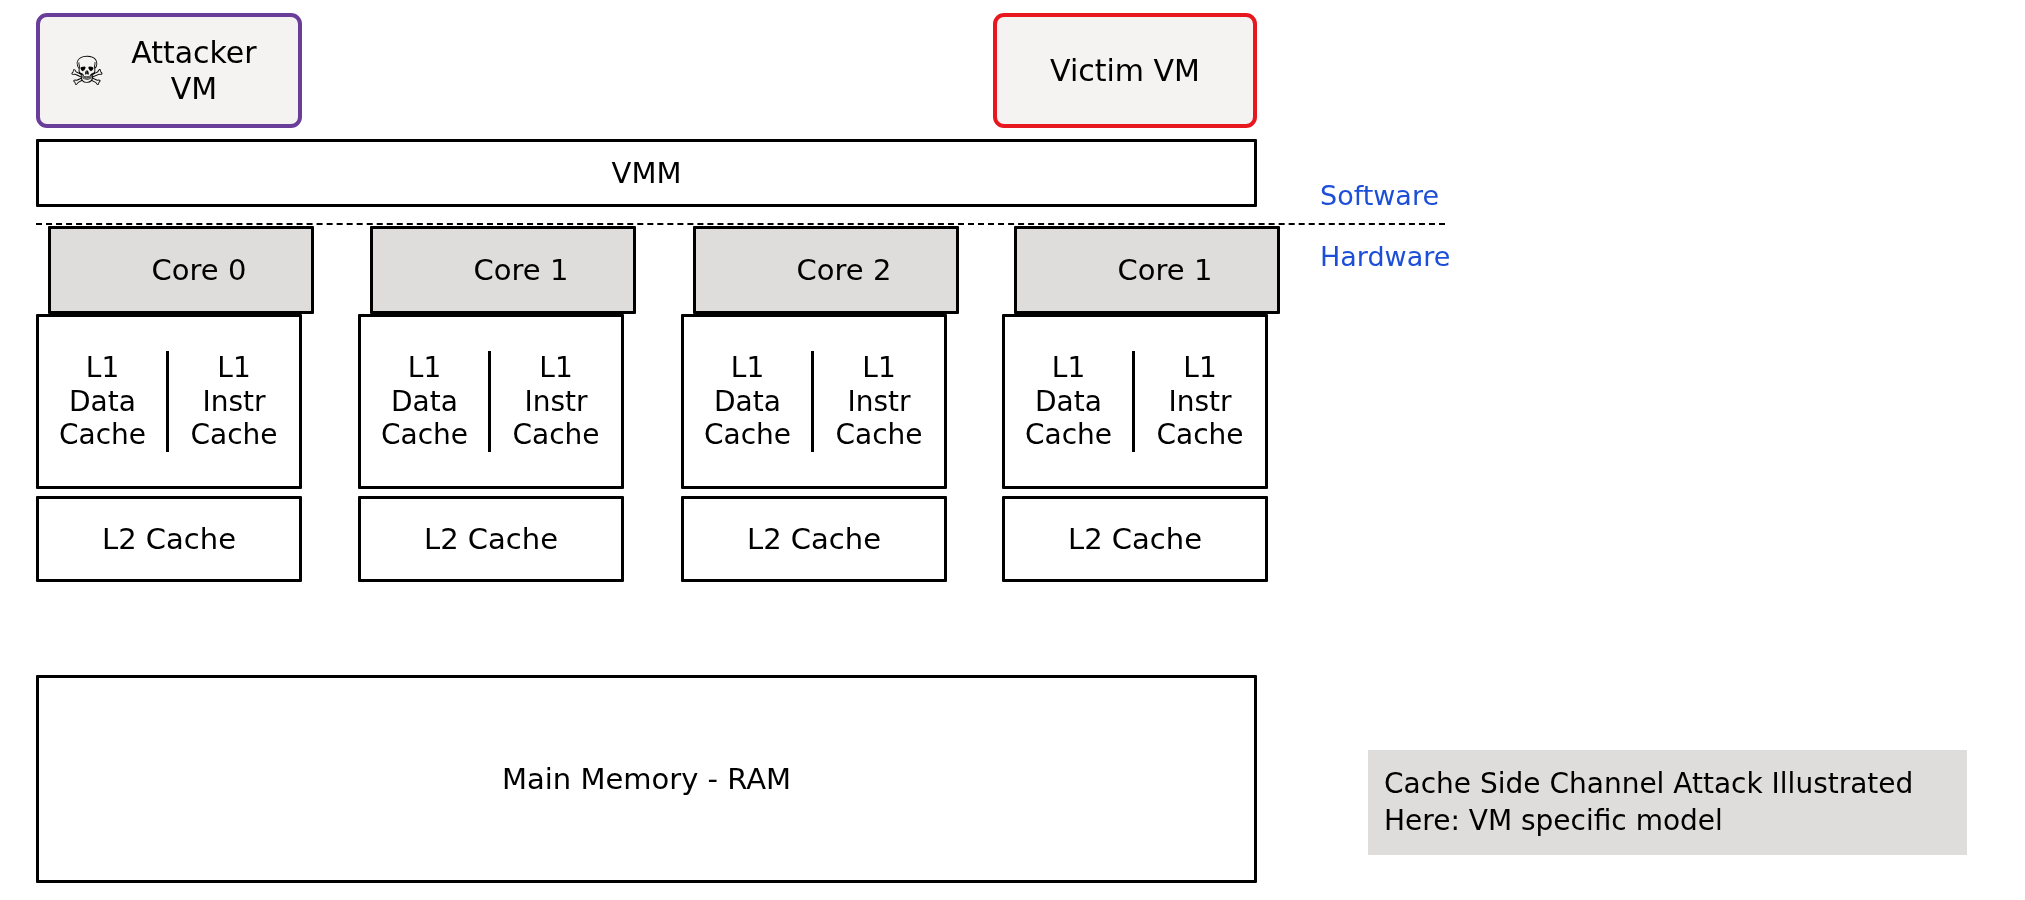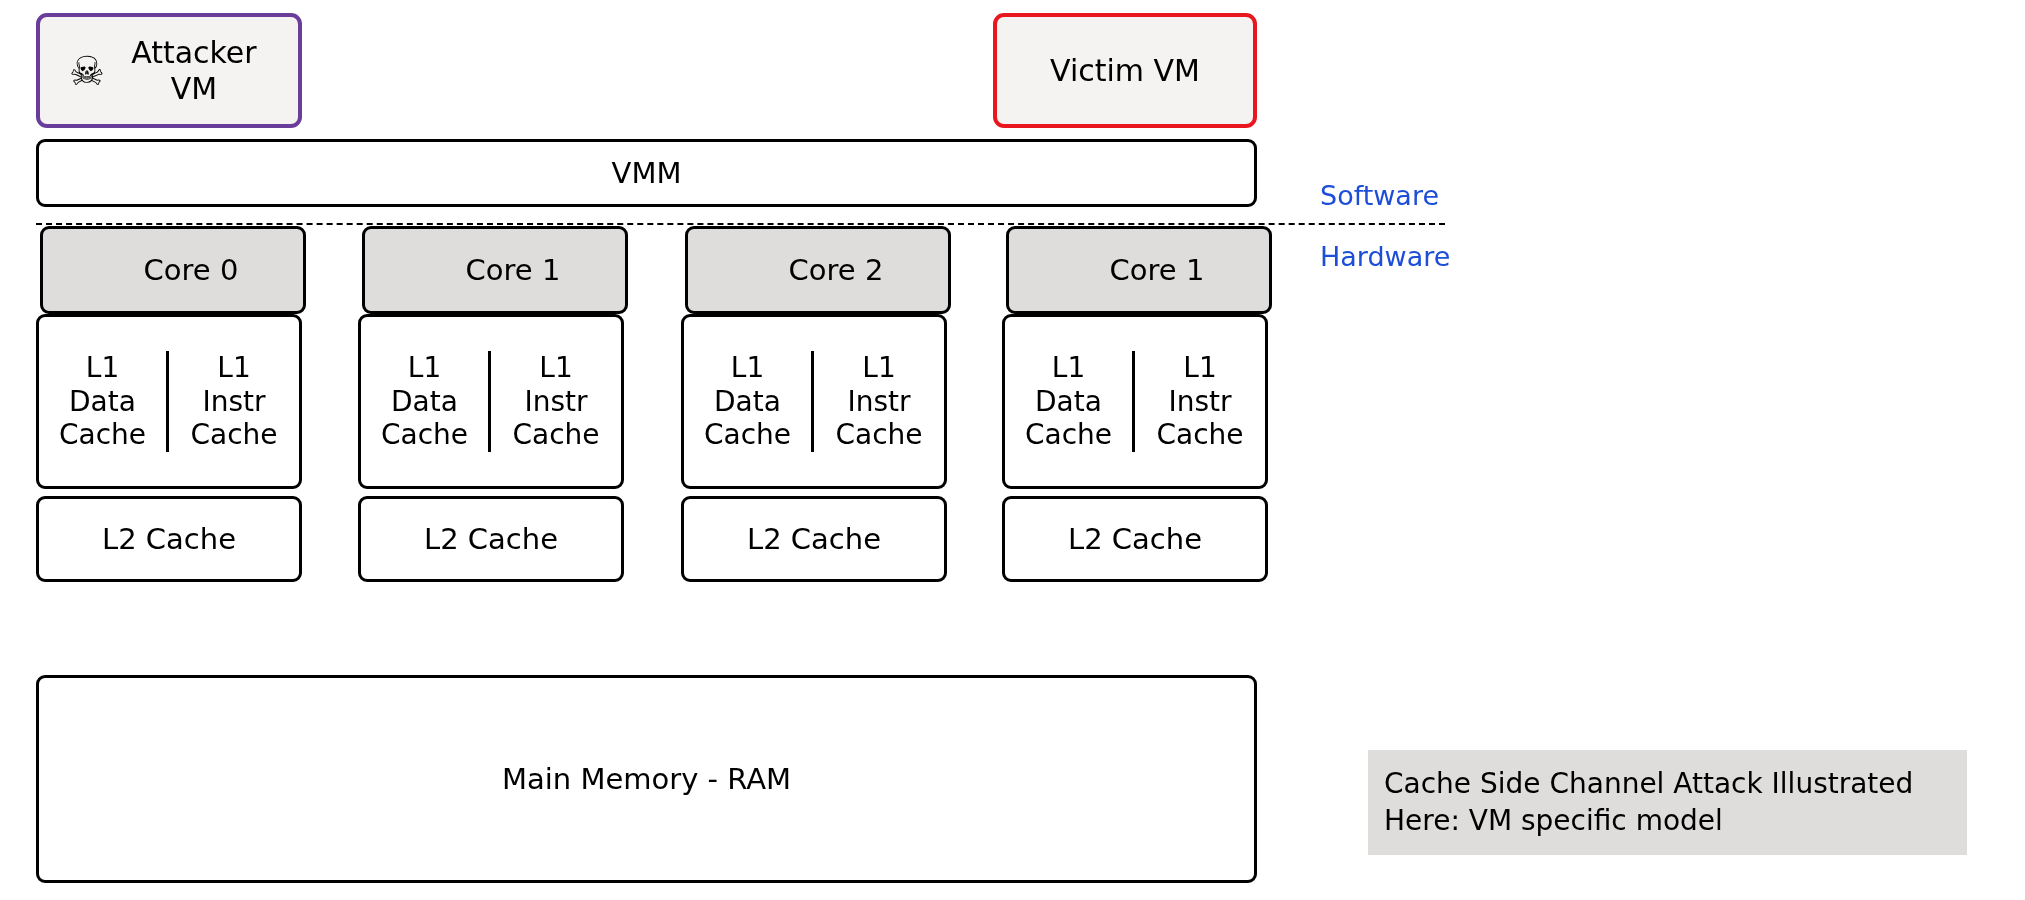"VMM" .box { border-radius: 9px -> 1px }
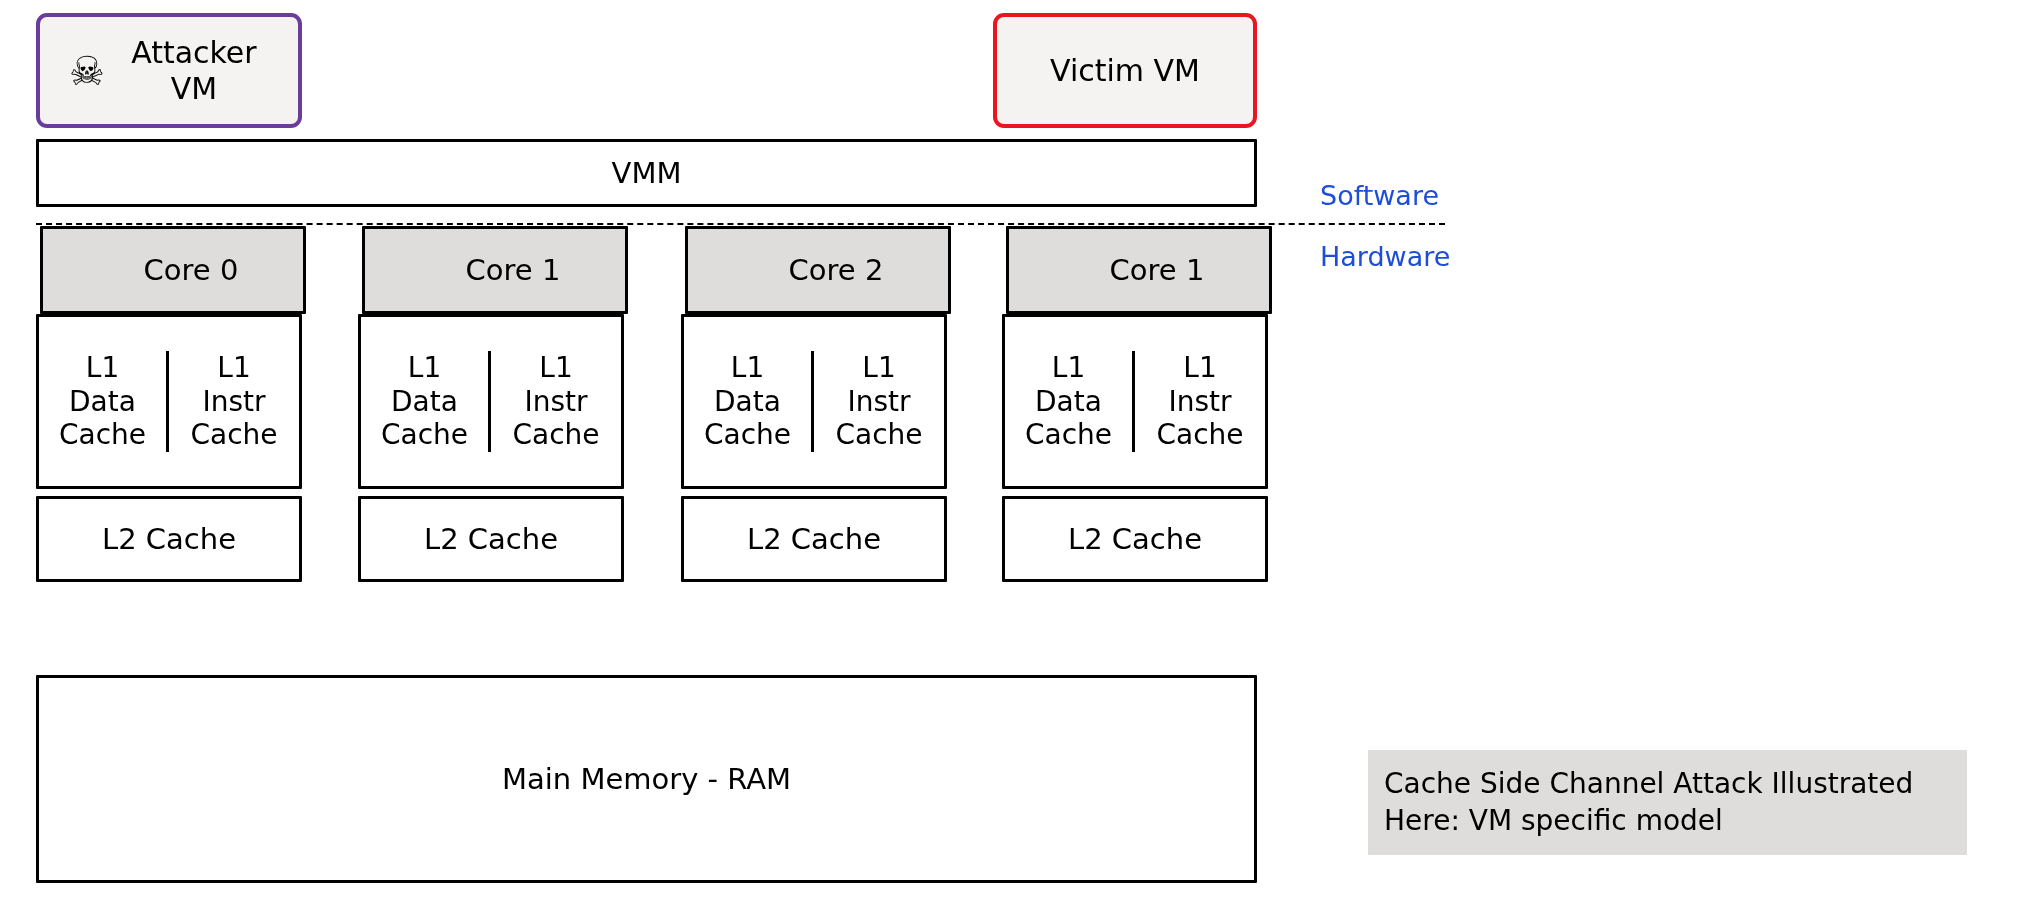"Core 0" .core-header { left: 4px -> 12px }
